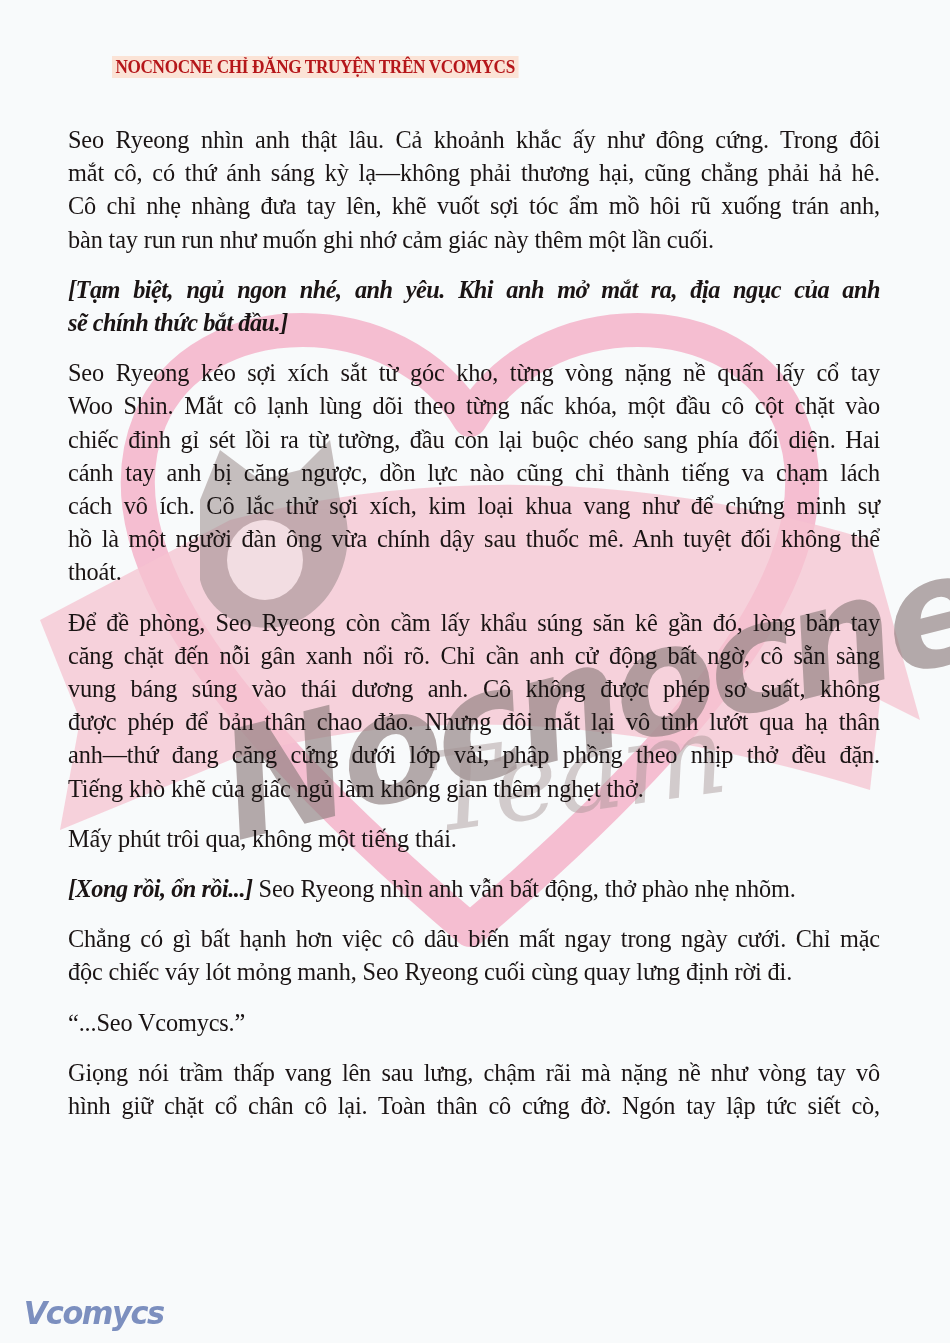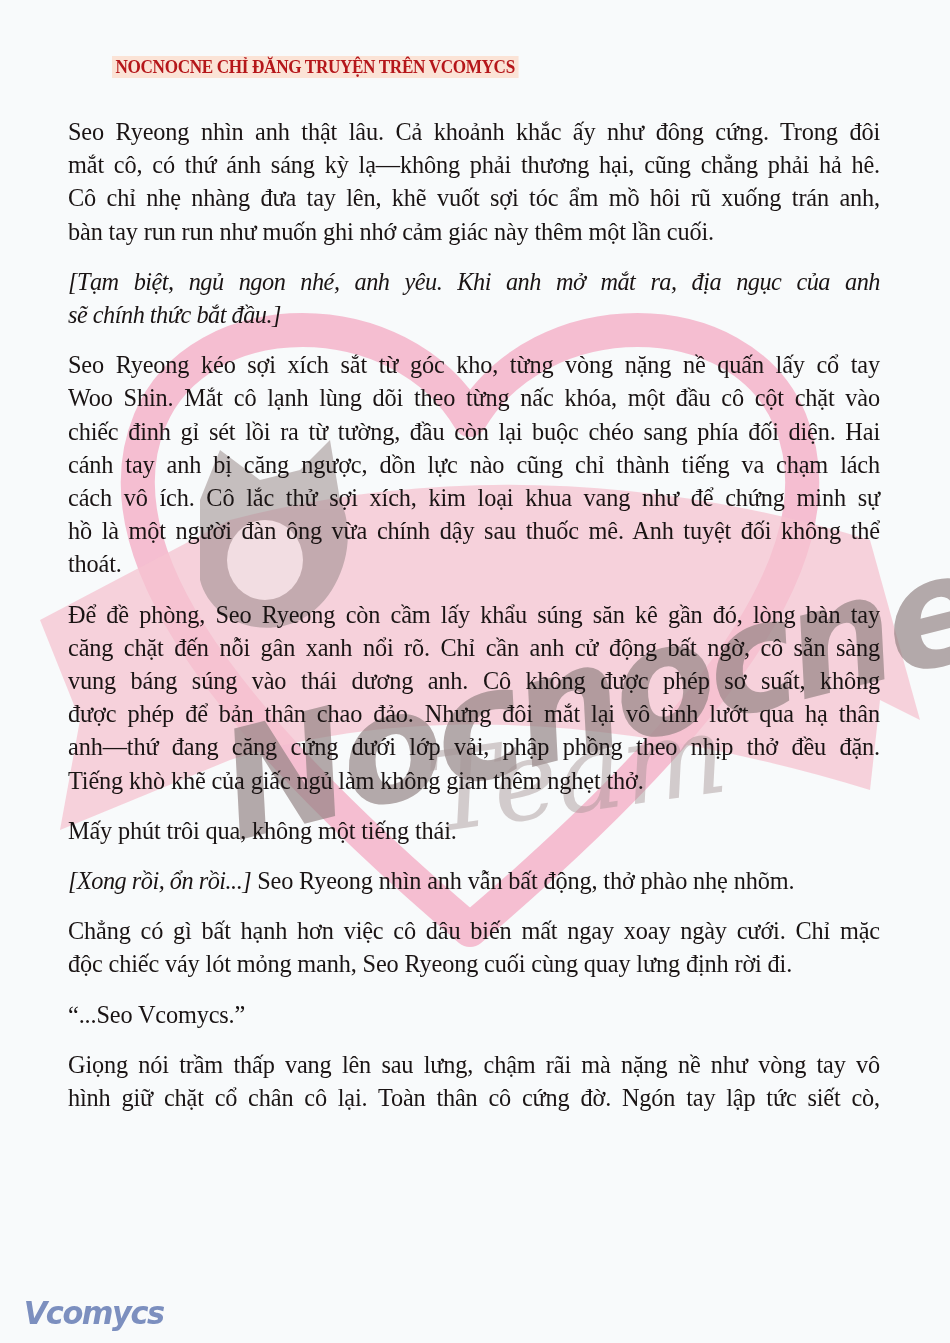"Seo Ryeong nhìn anh thật" .para { margin: 0 0 17px 0 -> 8px 0 17px 0 }
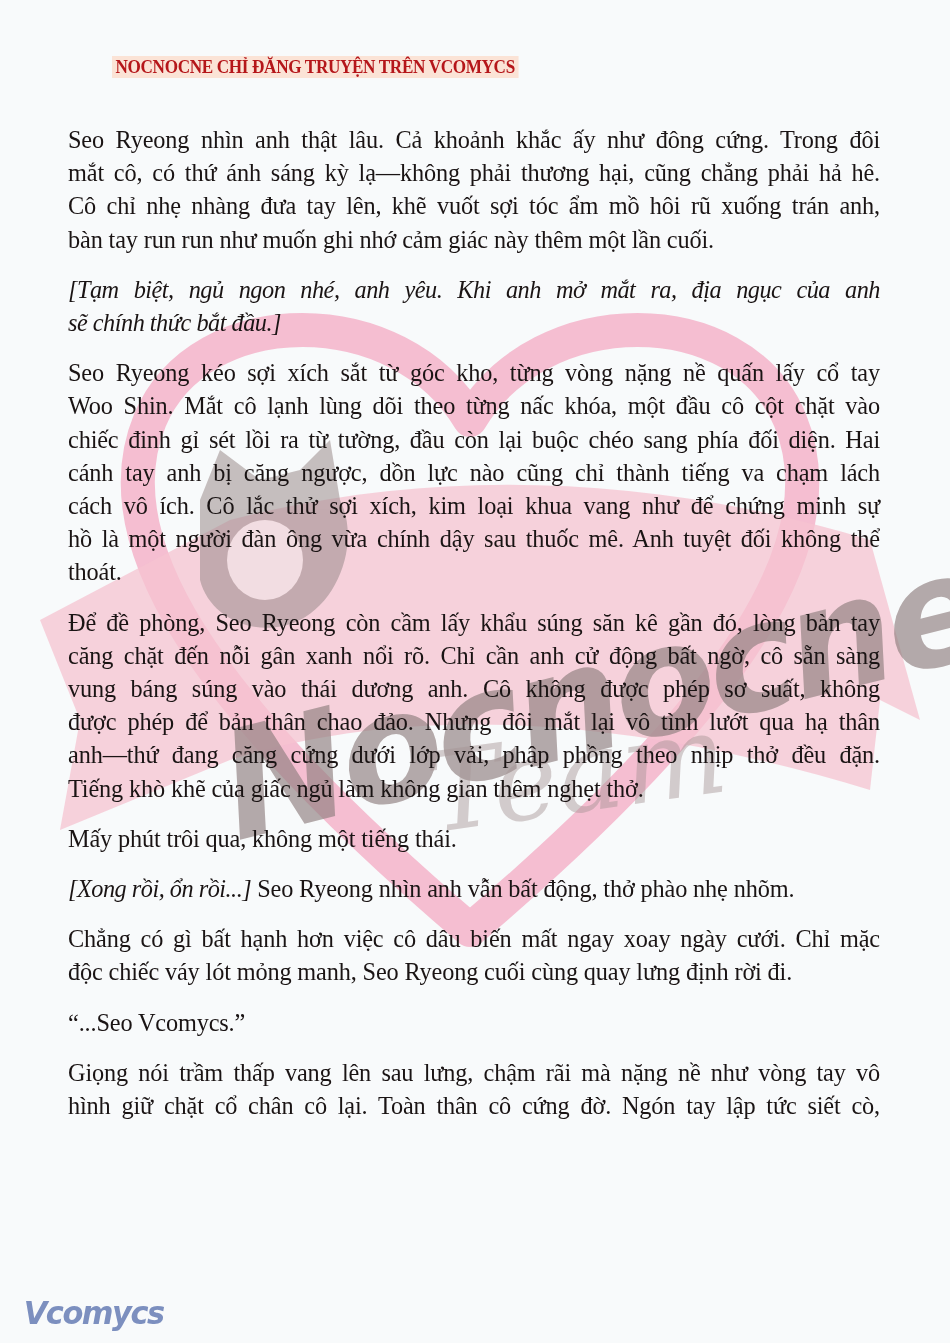"[Tạm biệt, ngủ ngon nhé," .italic { font-weight: normal -> bold }
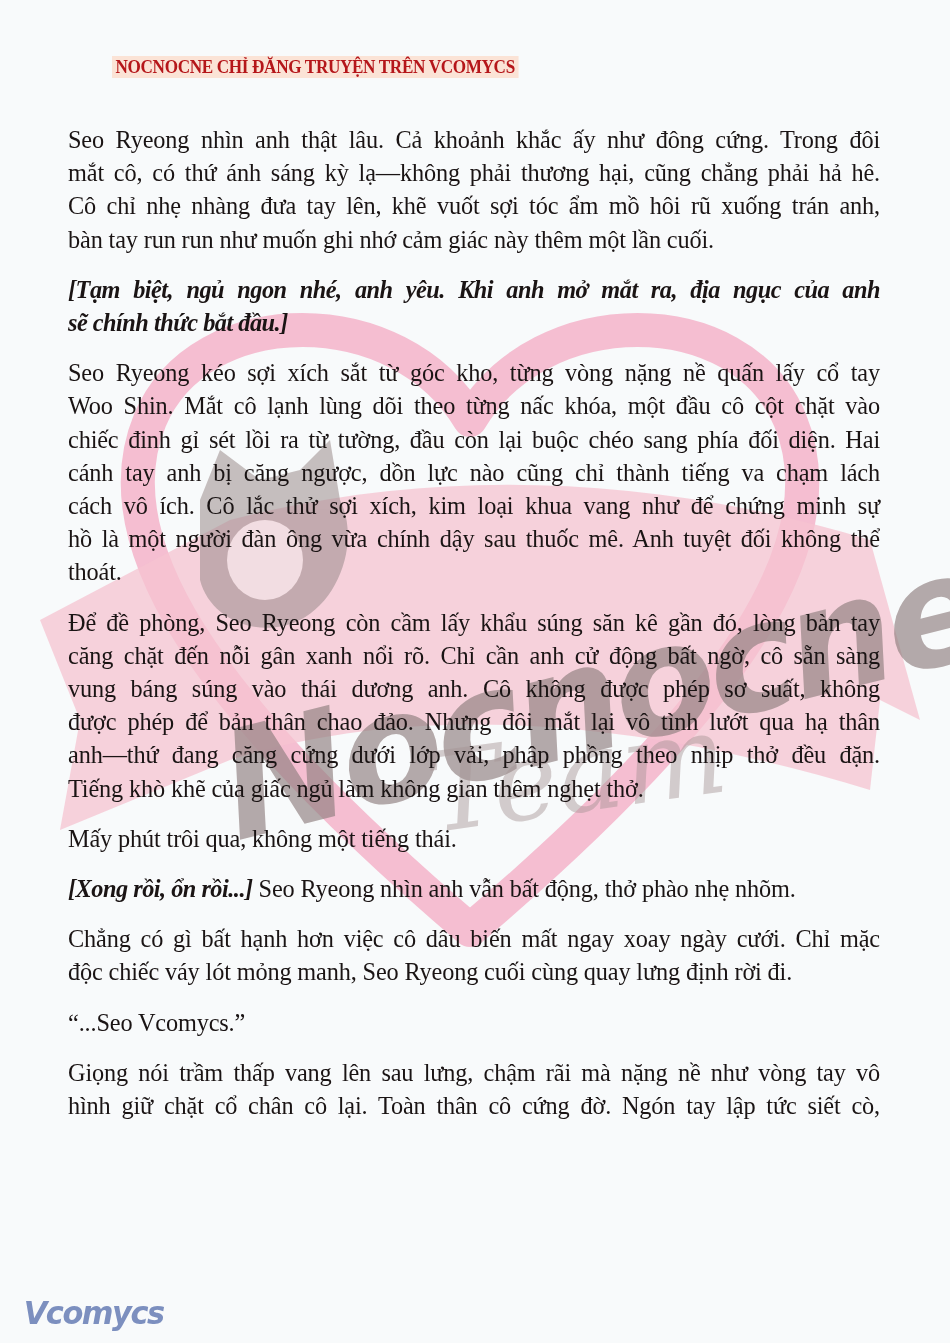"Chẳng có gì bất hạnh" span.line { text: xoay -> trong }
